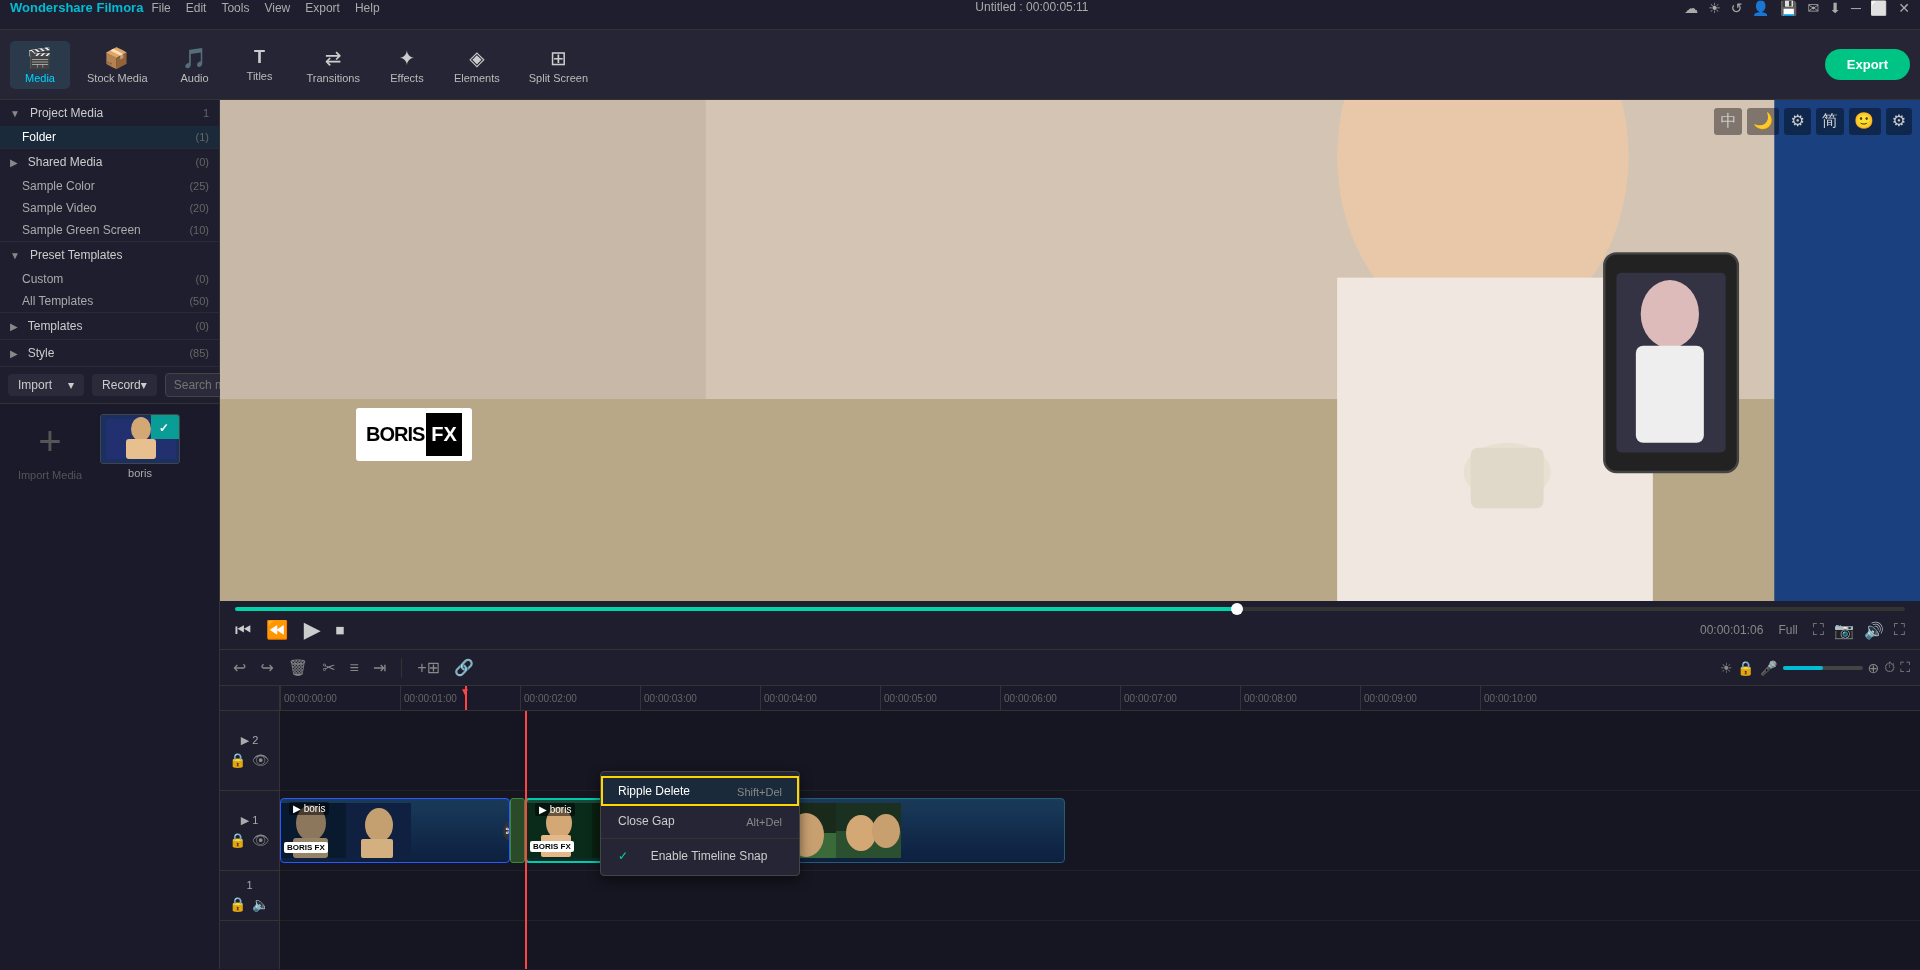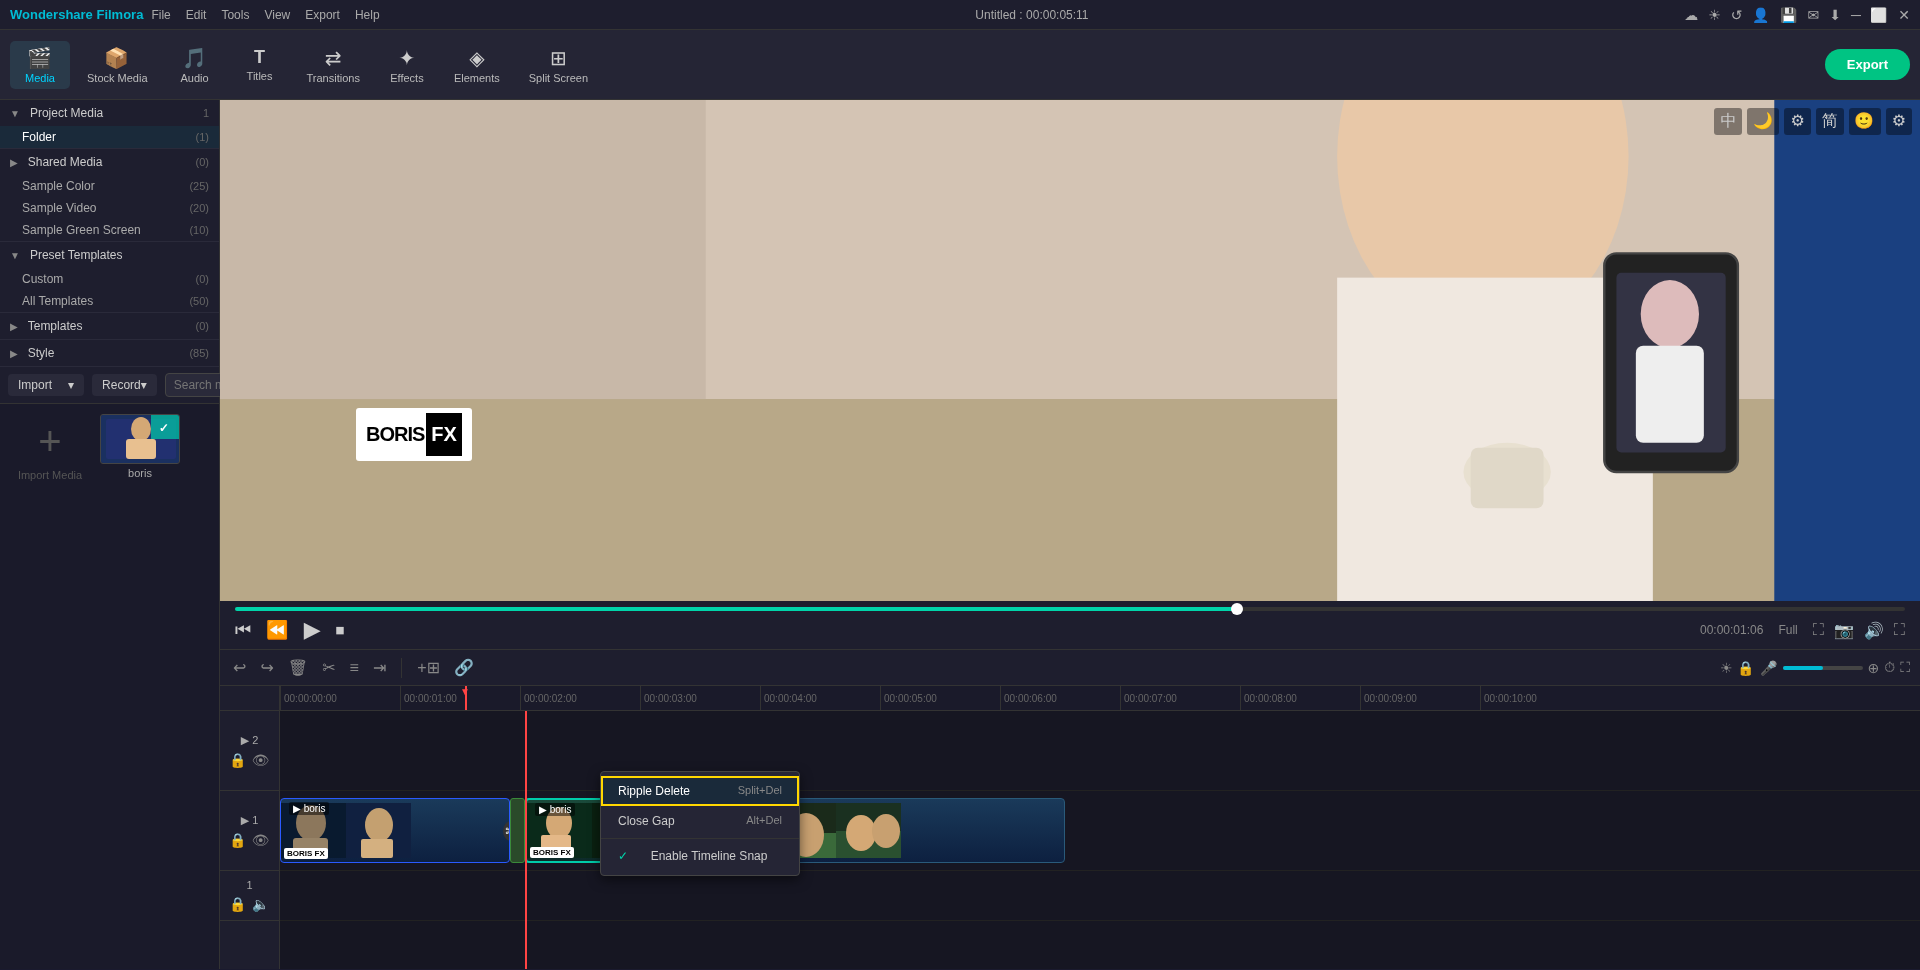"Wondershare Filmora" #titlebar { align-items: center -> flex-start }
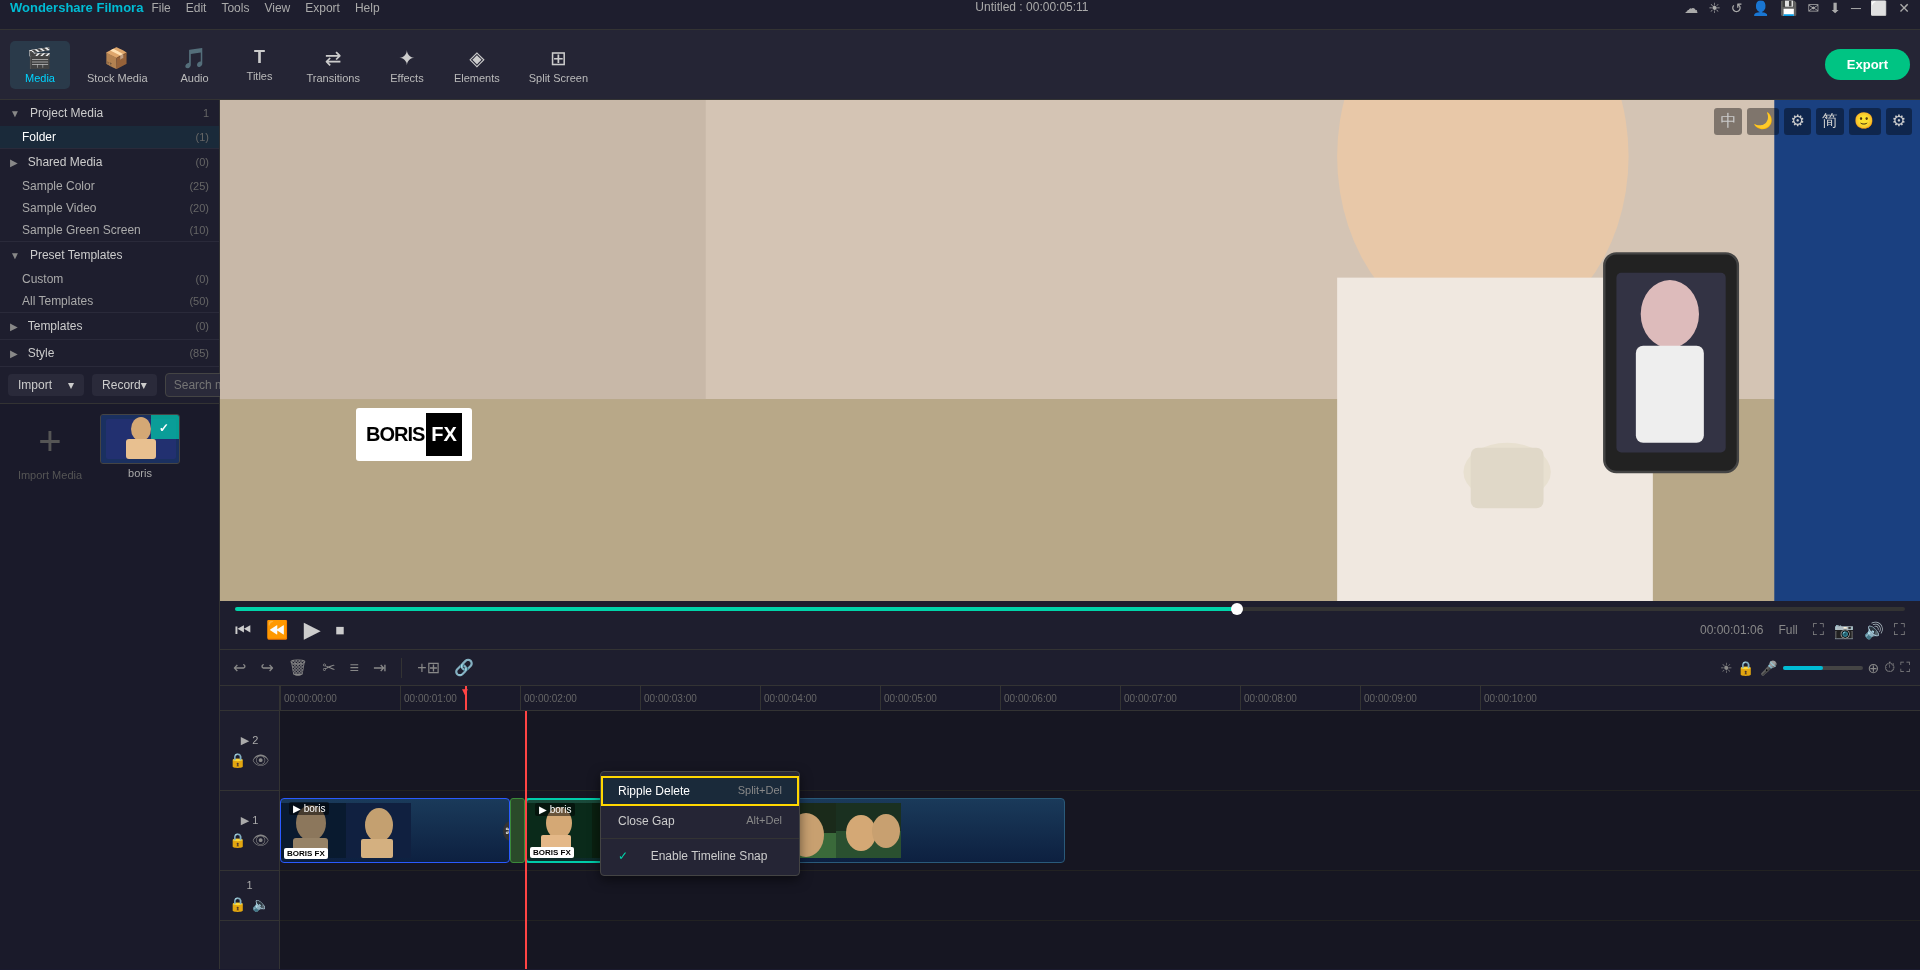"Ripple Delete" .ctx-item { align-items: none -> flex-end }
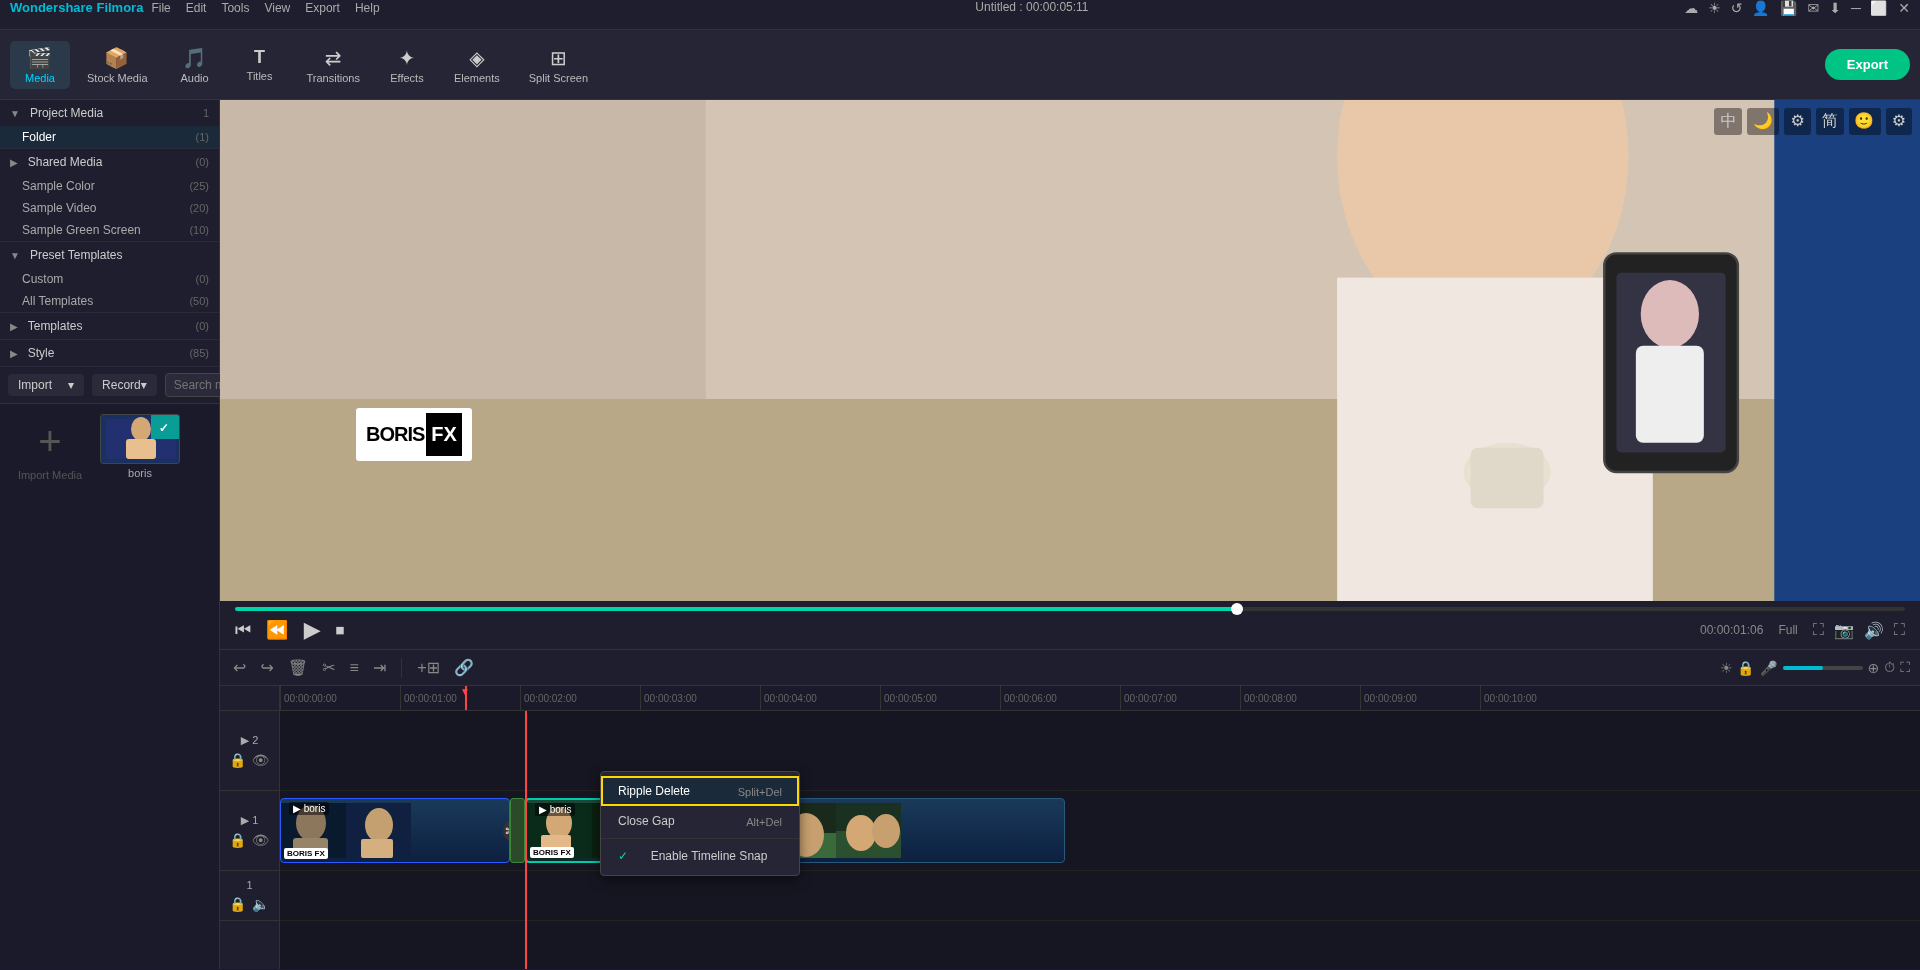"Split+Del" span.shortcut { text: Split+Del -> Shift+Del }
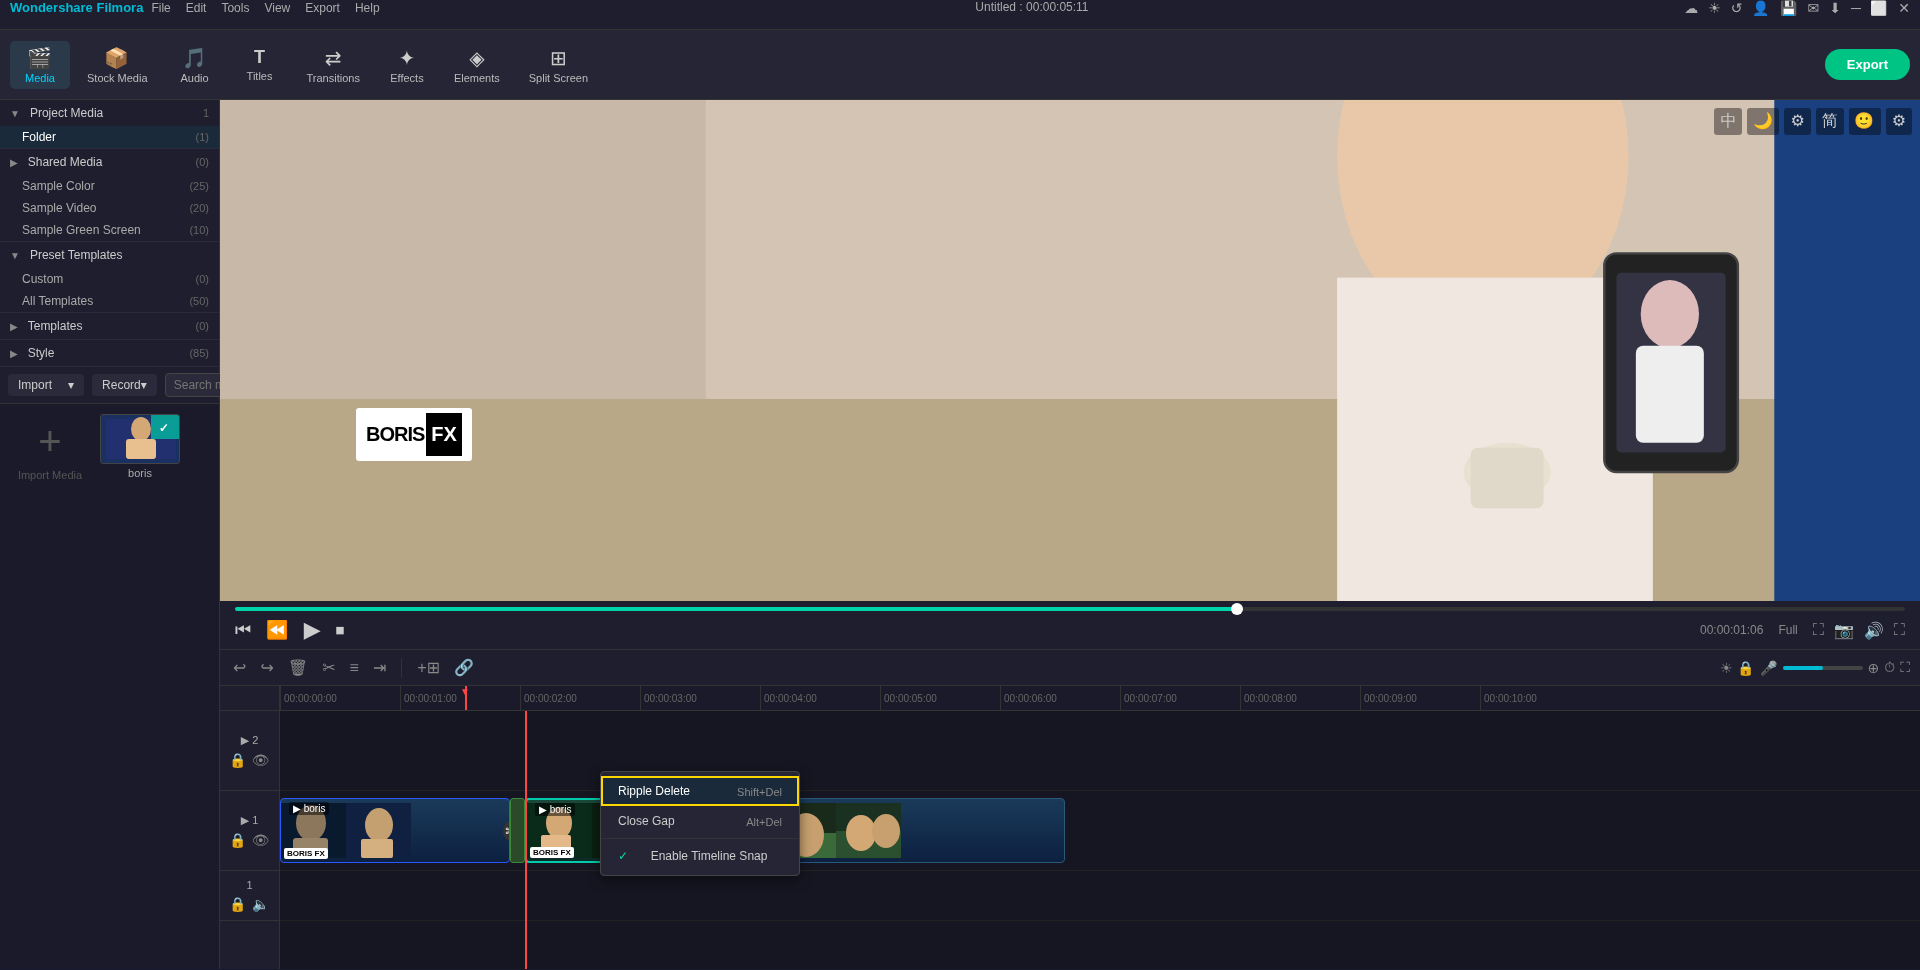"BORIS FX" .boris-badge { bottom: 3px -> 9px }
